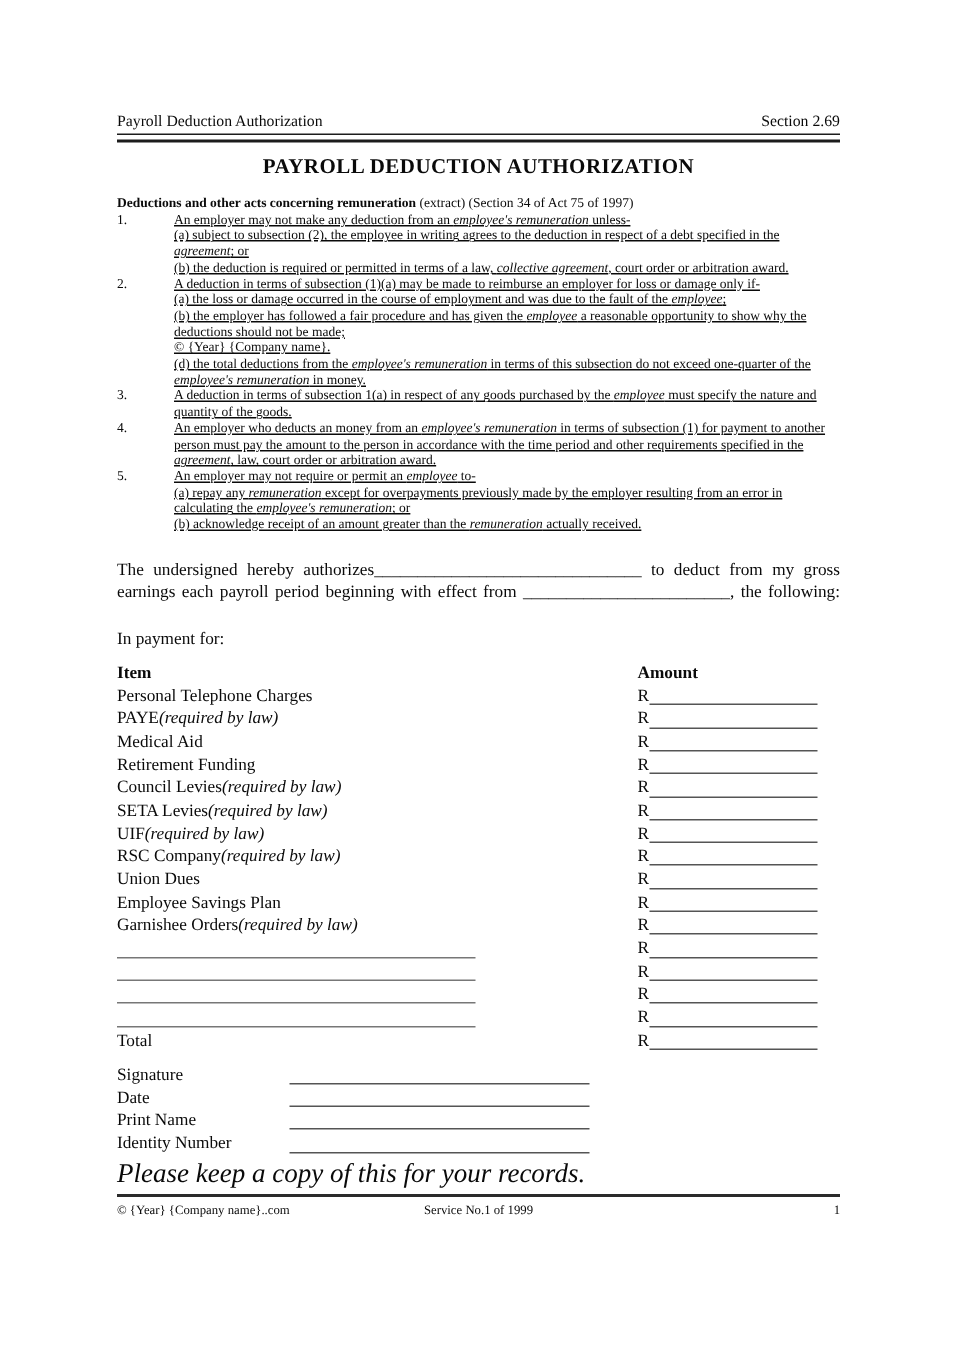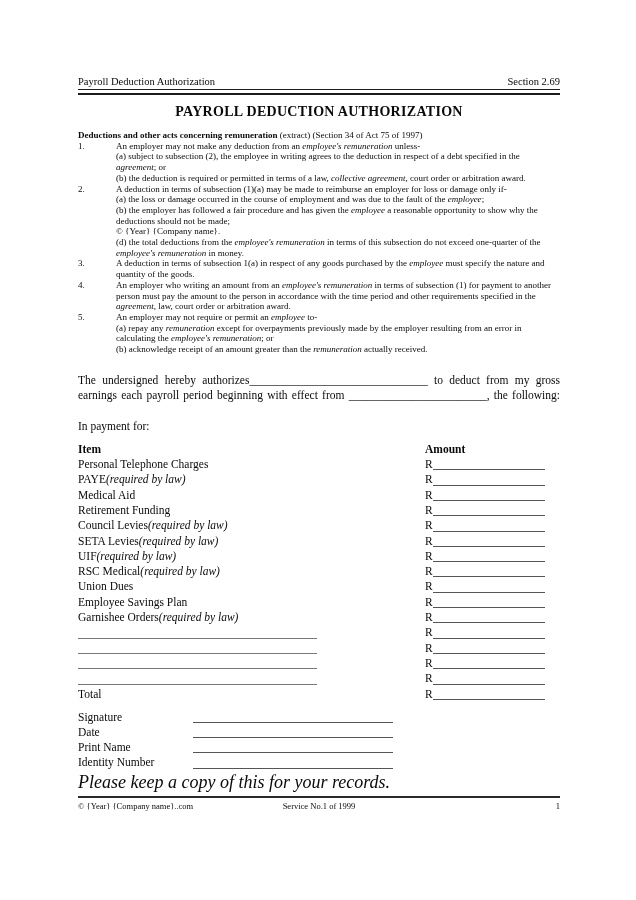"An employer may not make" .clause-body { text-decoration: none -> underline }
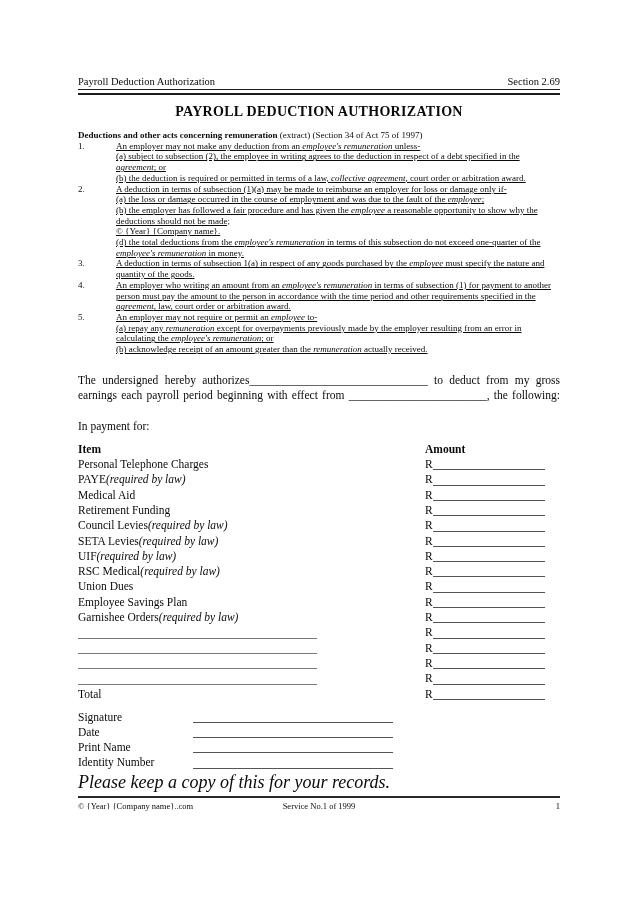"An employer who writing an" span { text: writing an amount -> deducts an money }
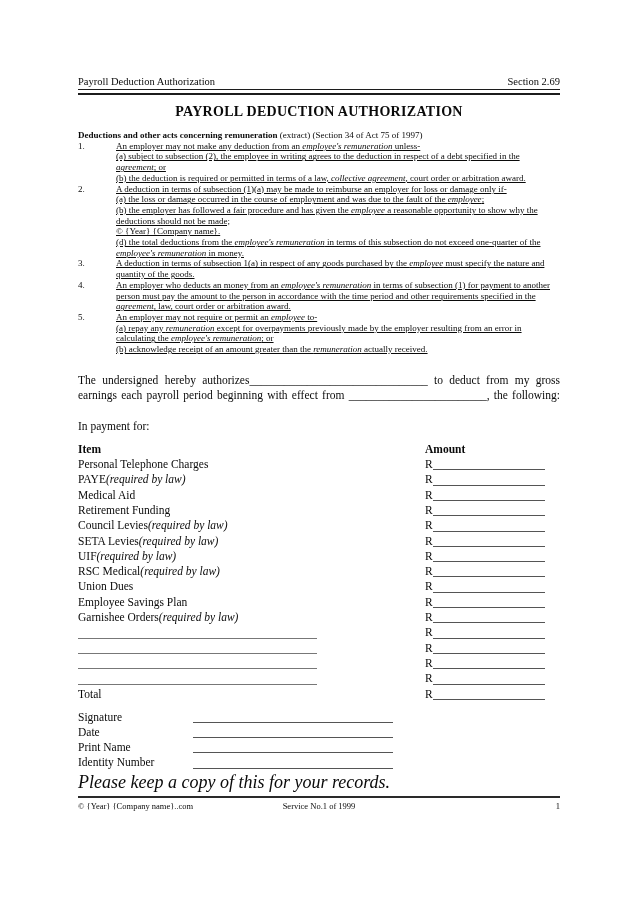"RSC Medical" span { text: Medical -> Company }
